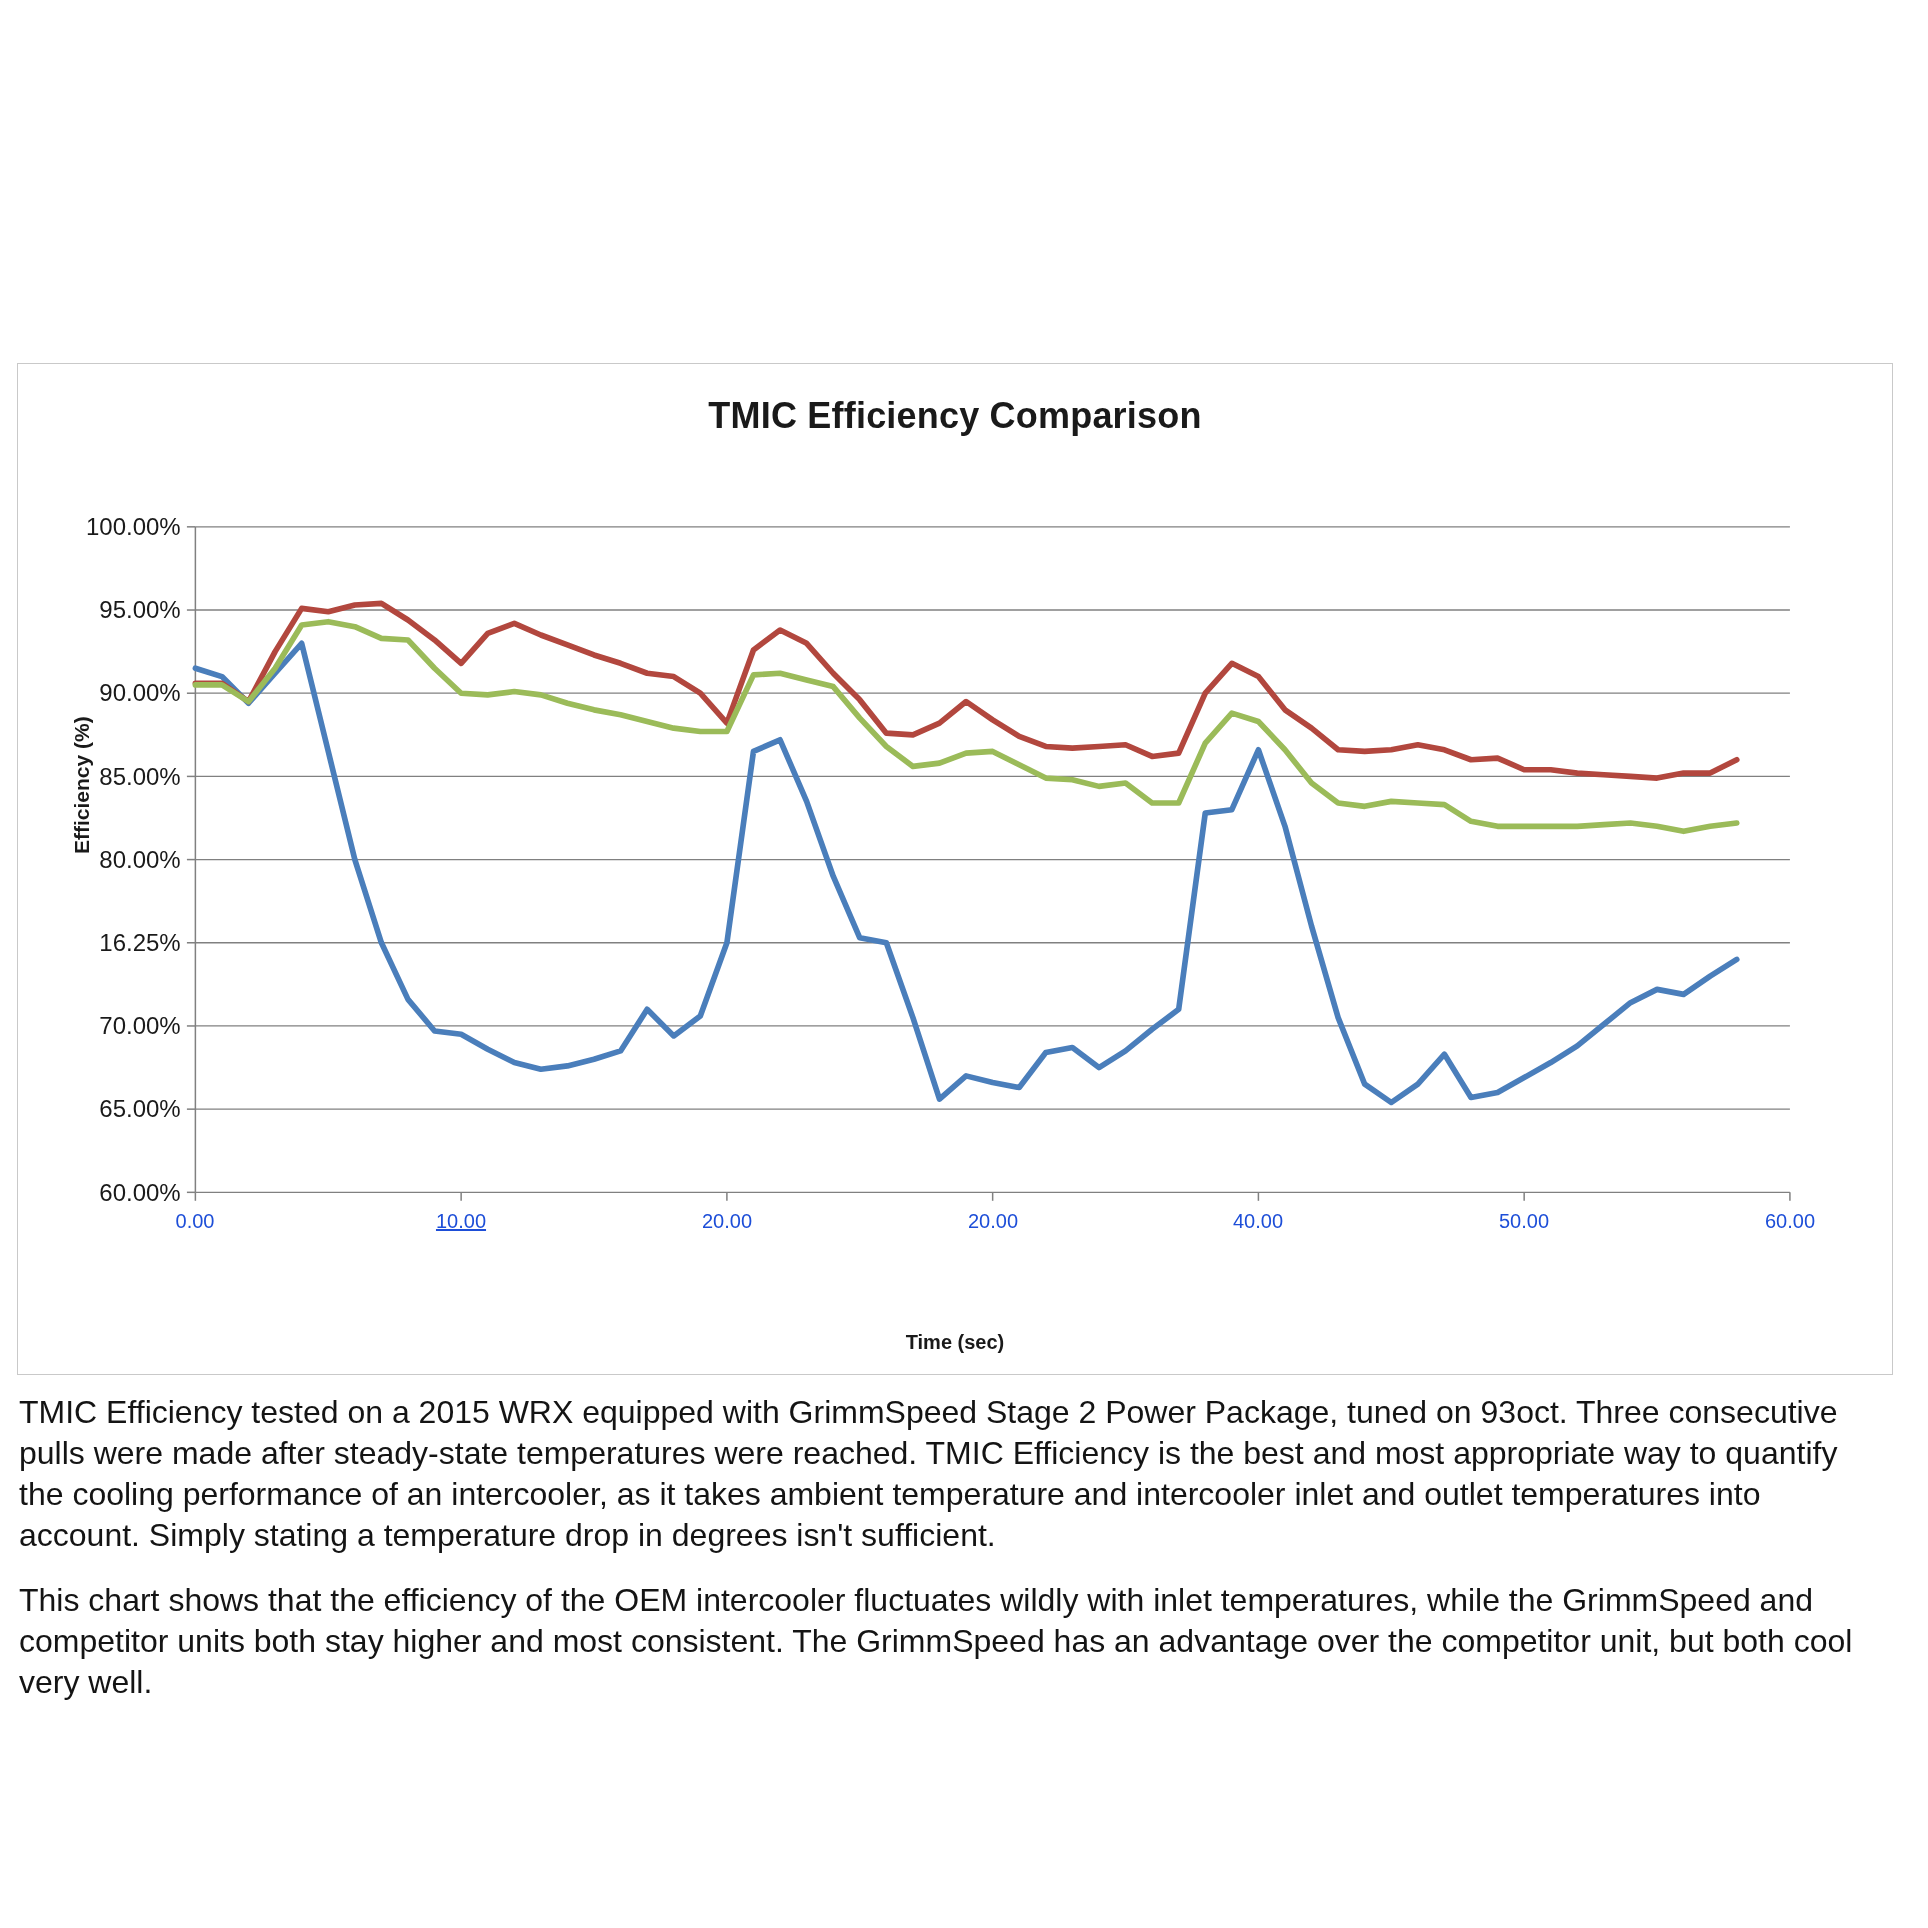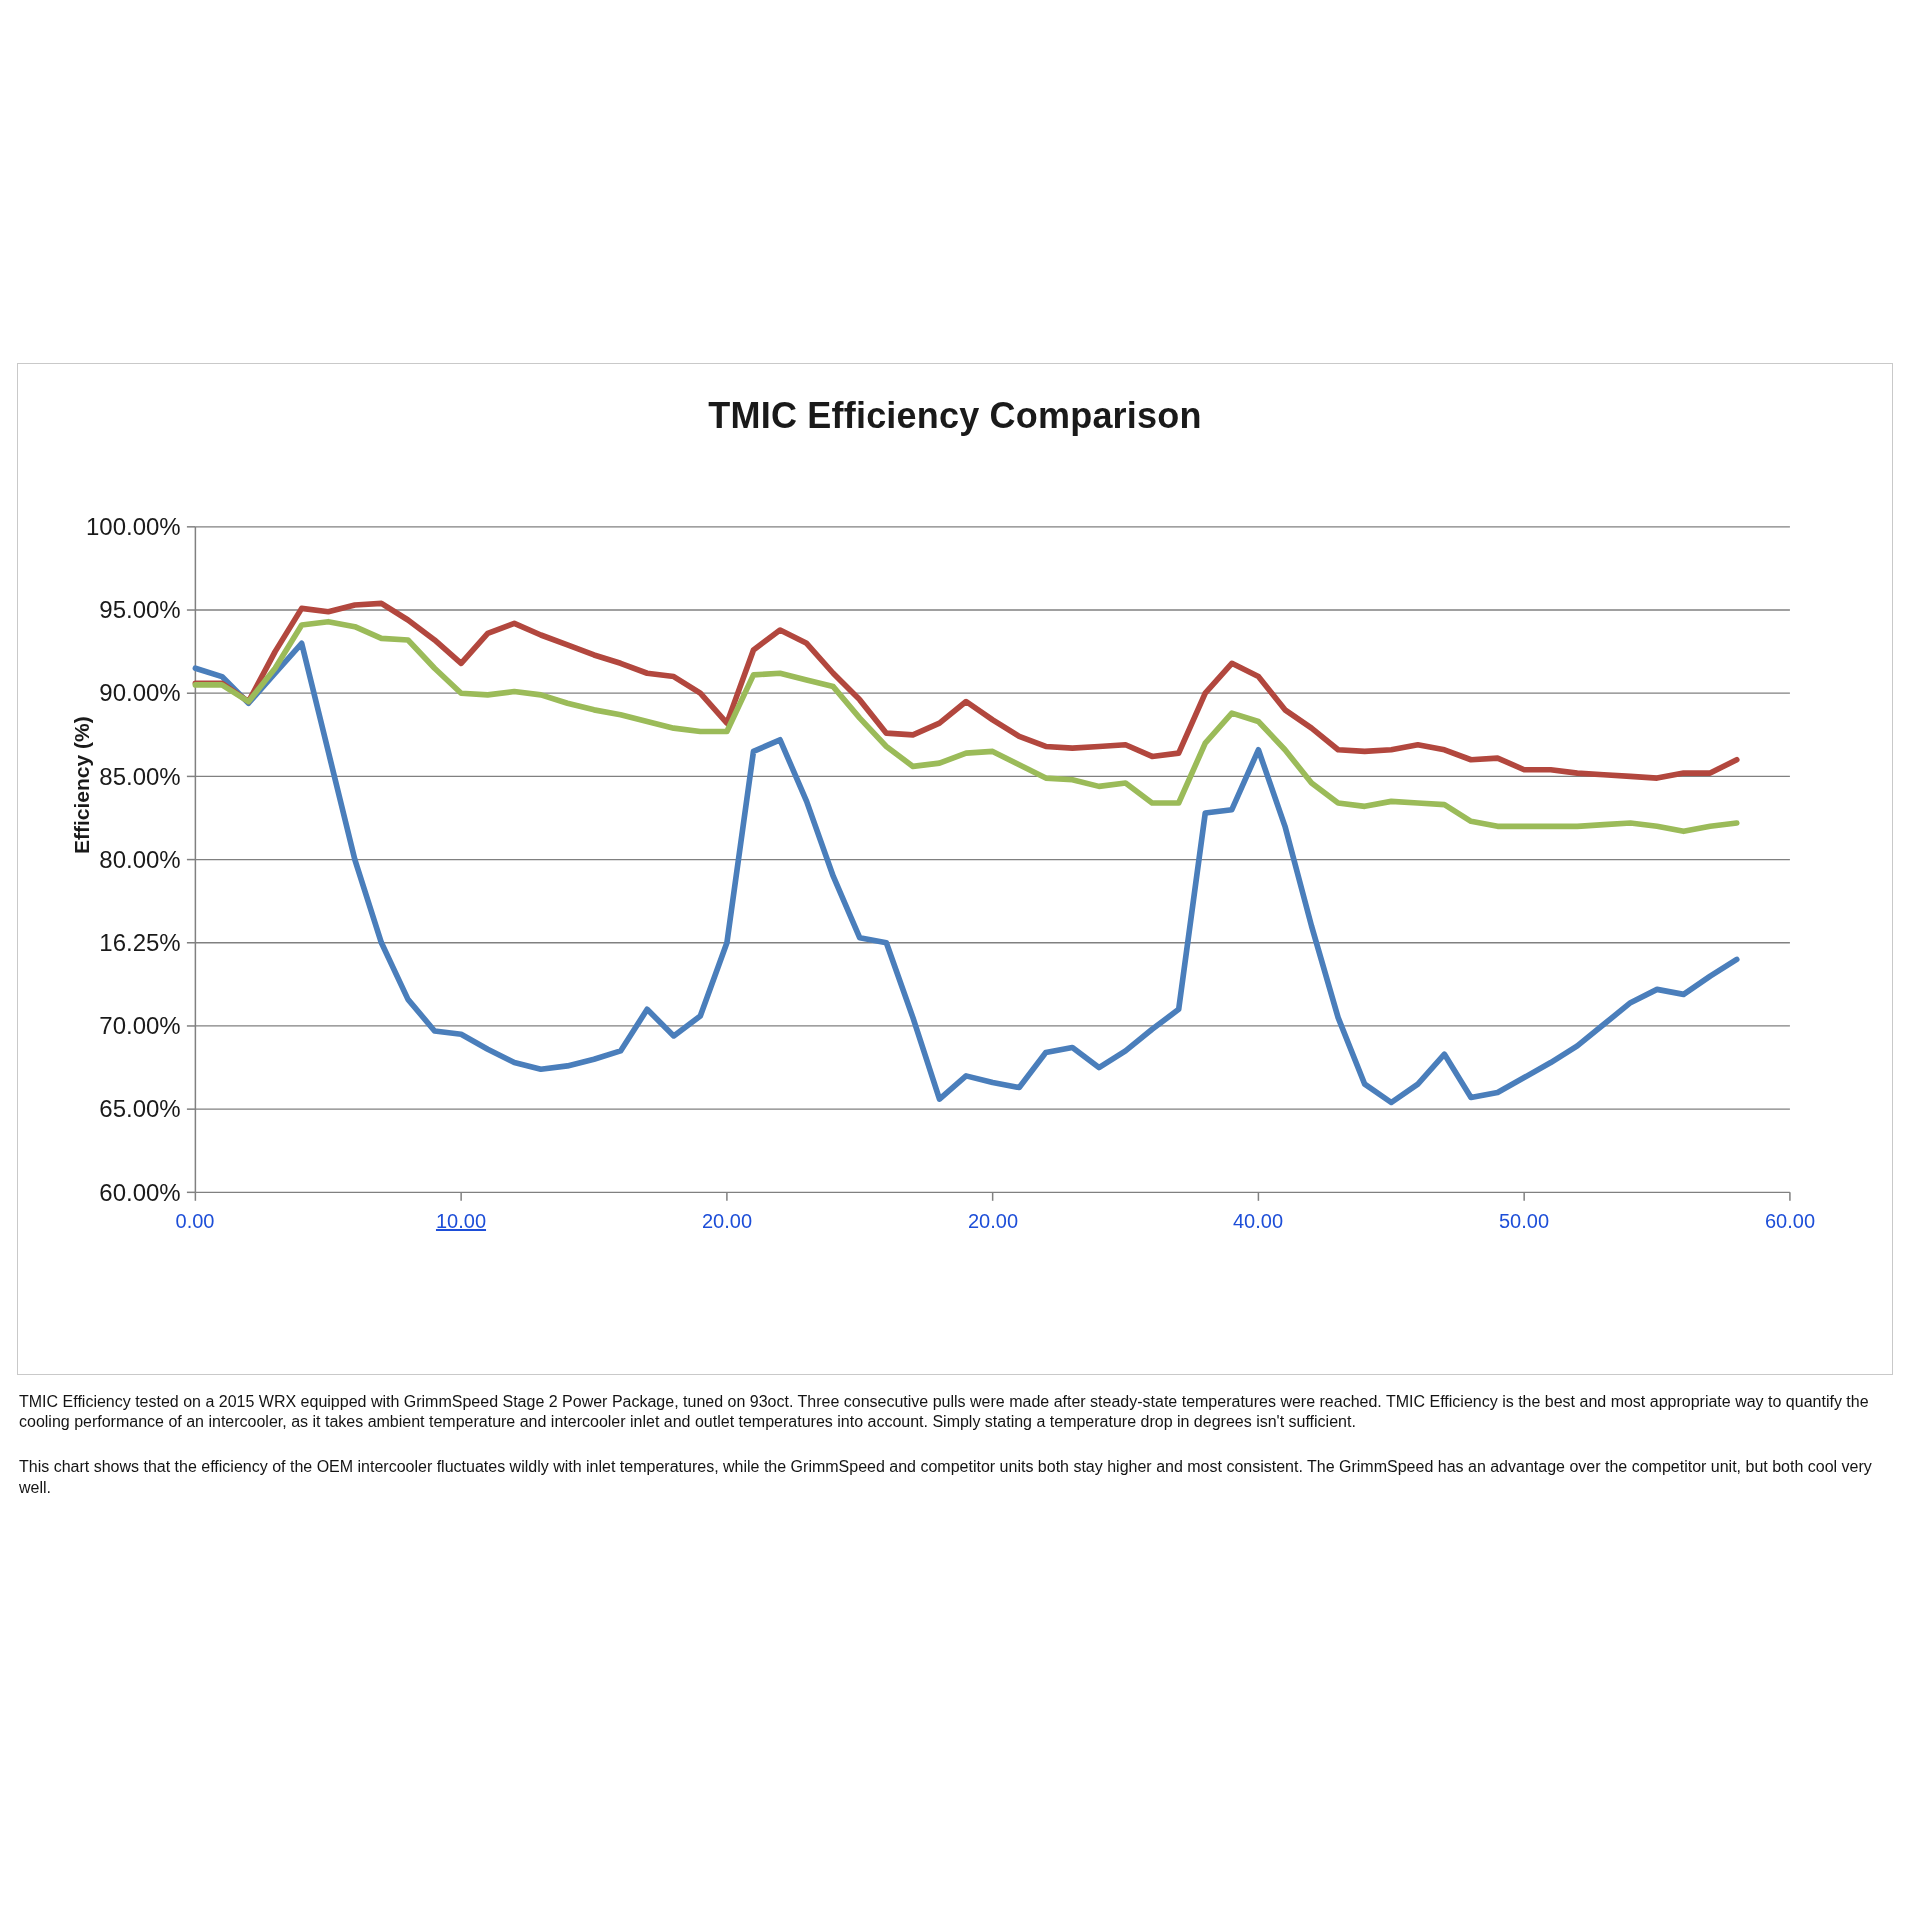"Time (sec)" div { html: none -> <div>Time (sec)</div> }
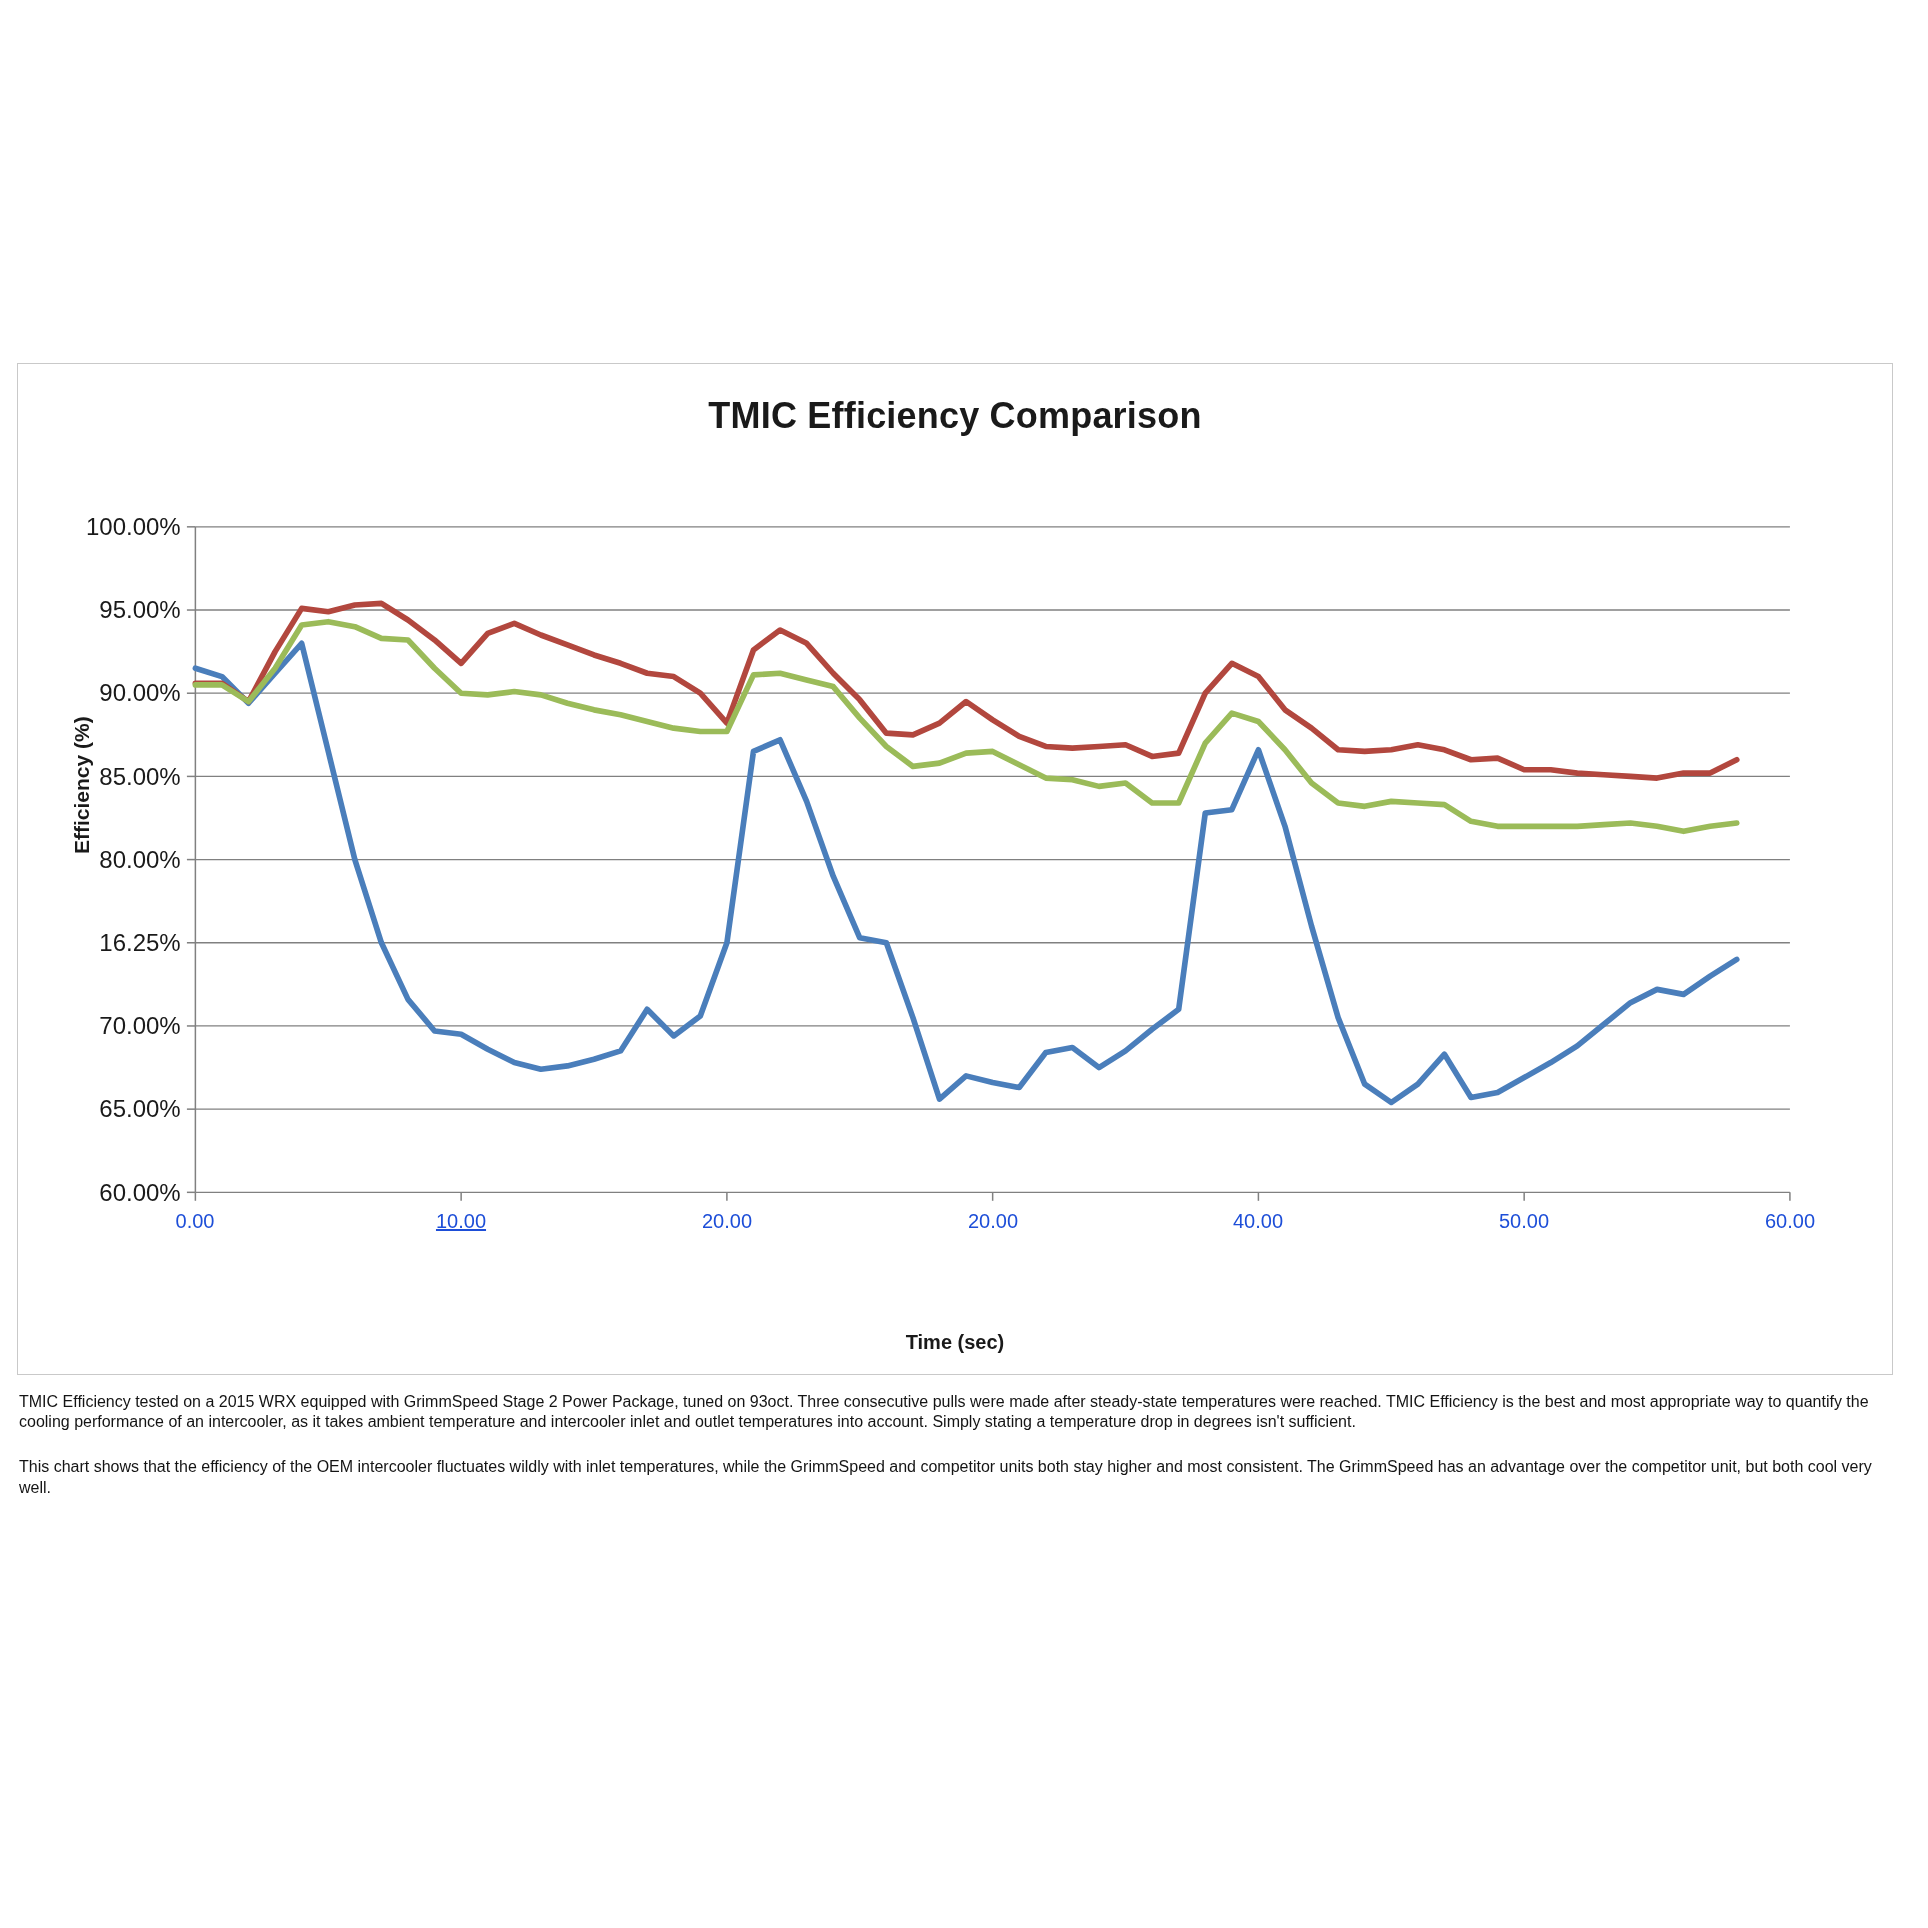"TMIC Efficiency tested on a" #caption { font-size: 16px -> 32px }
